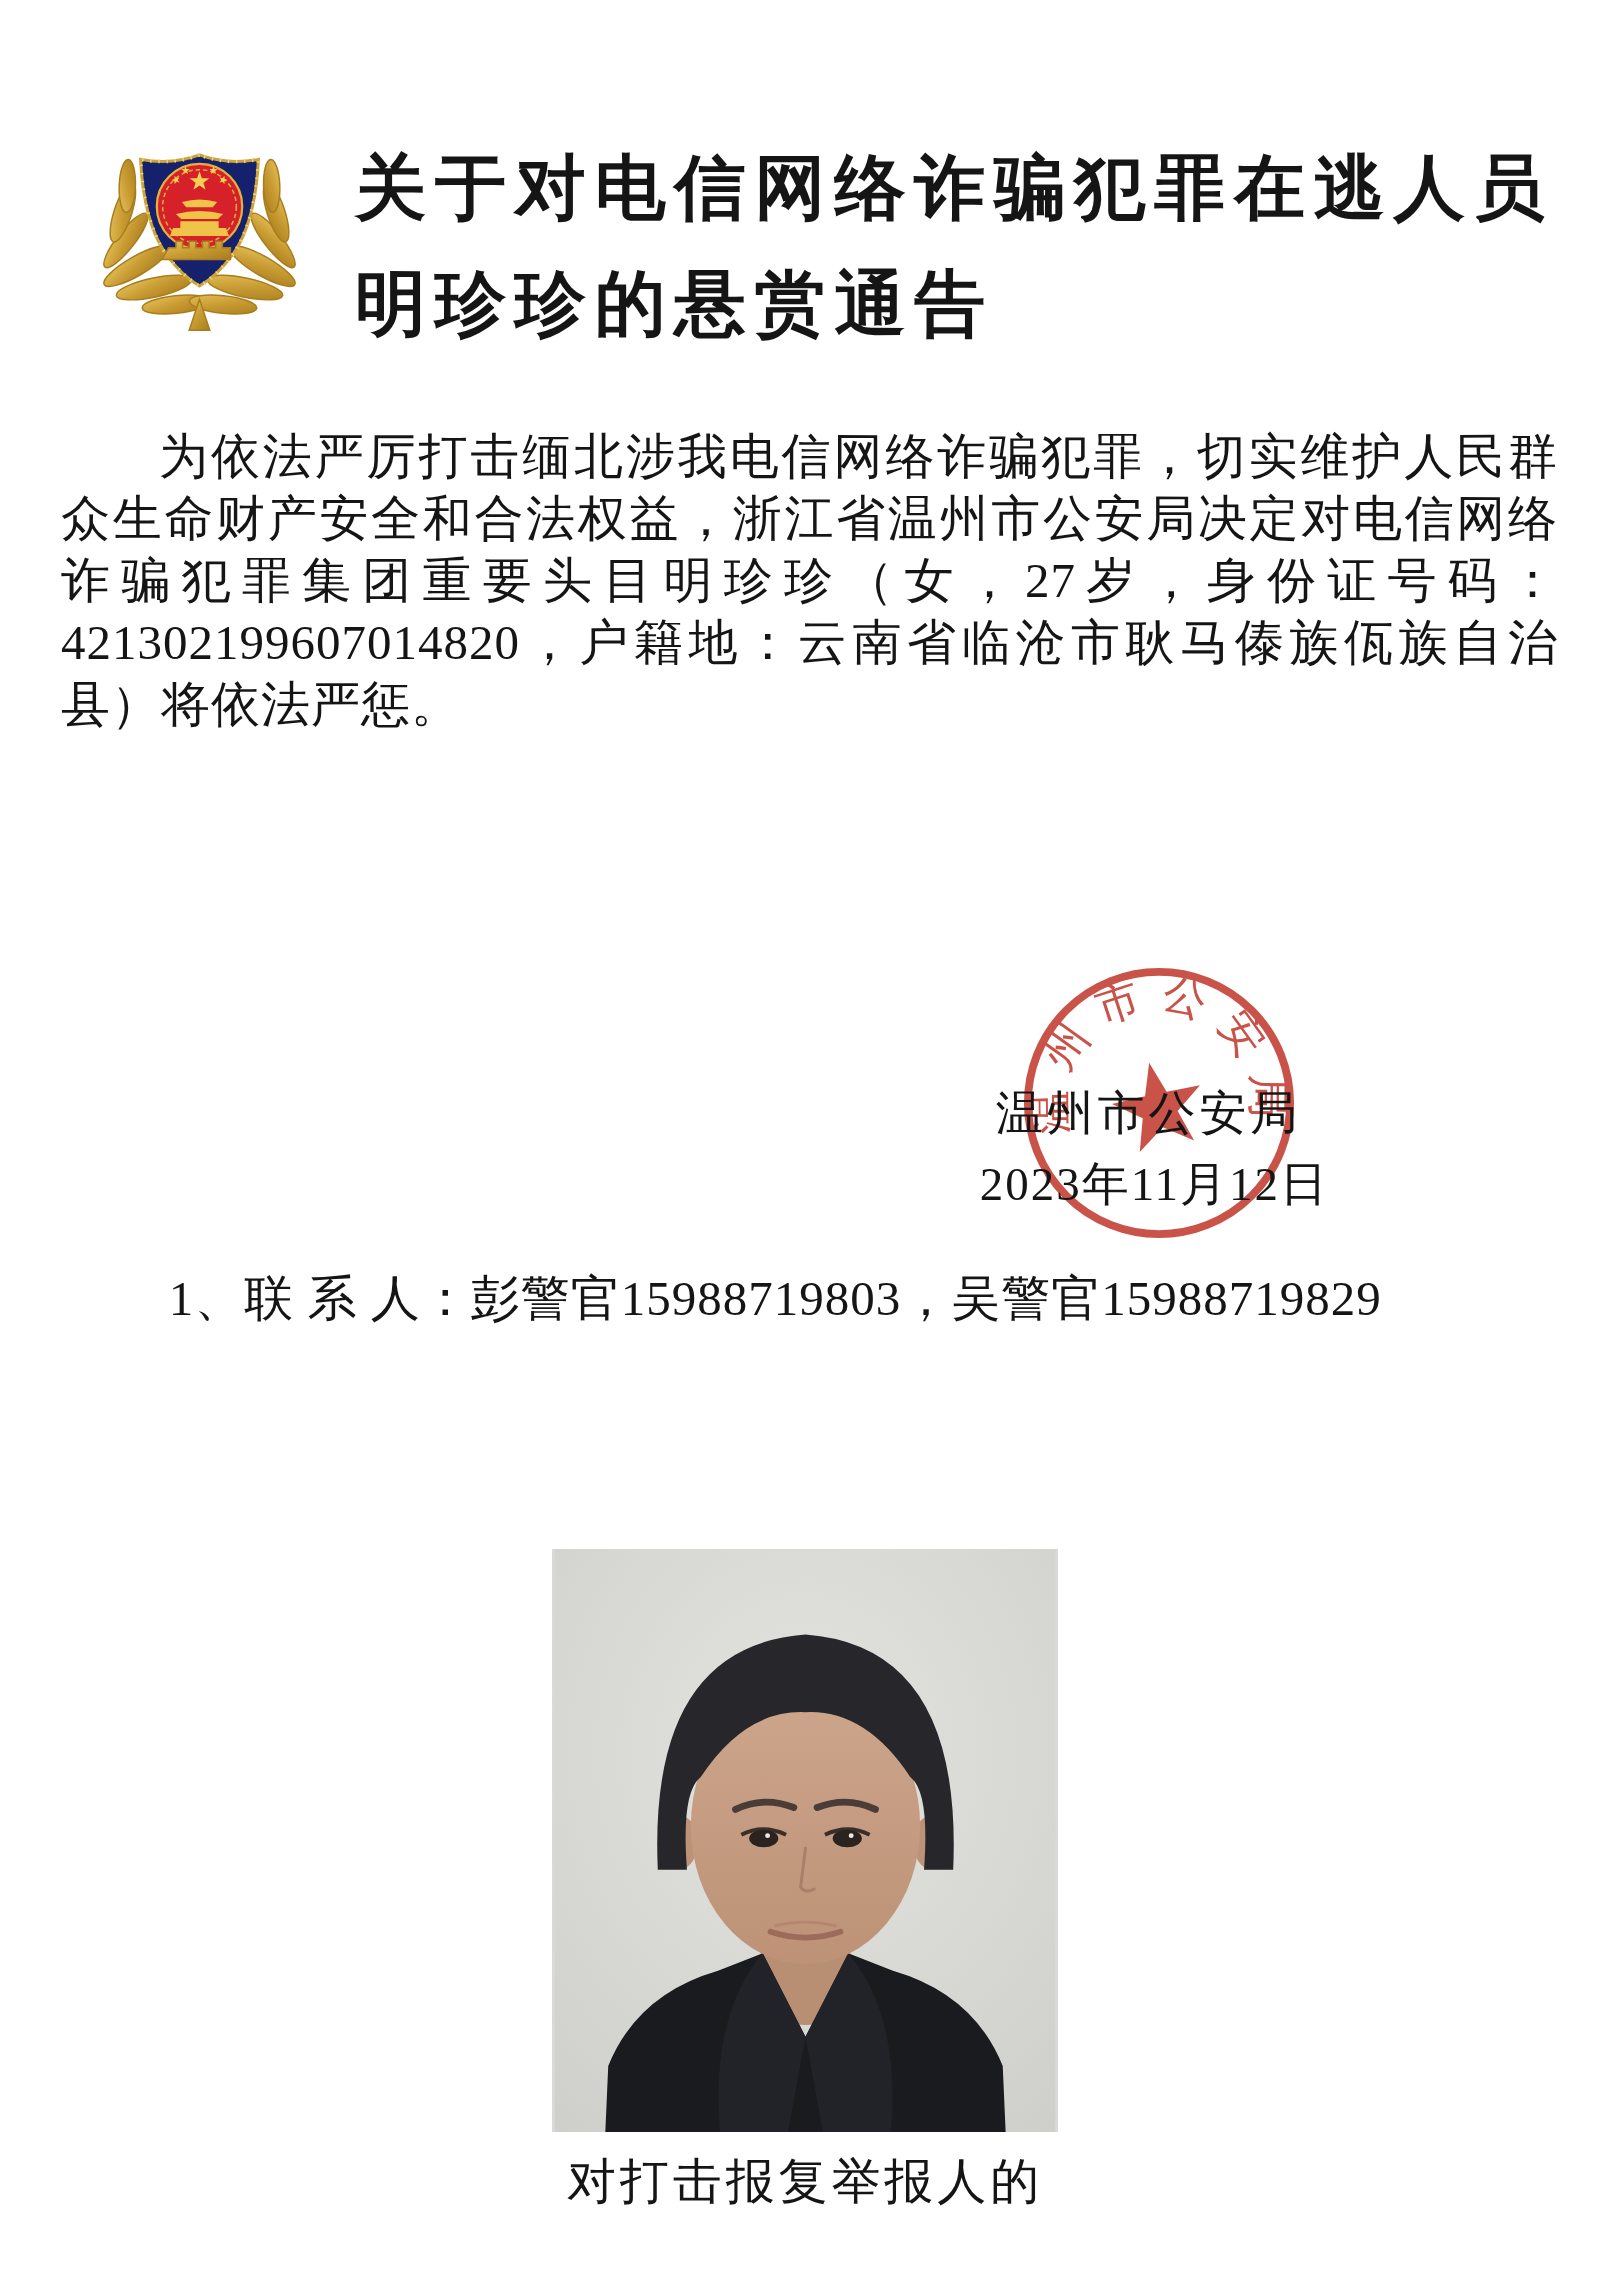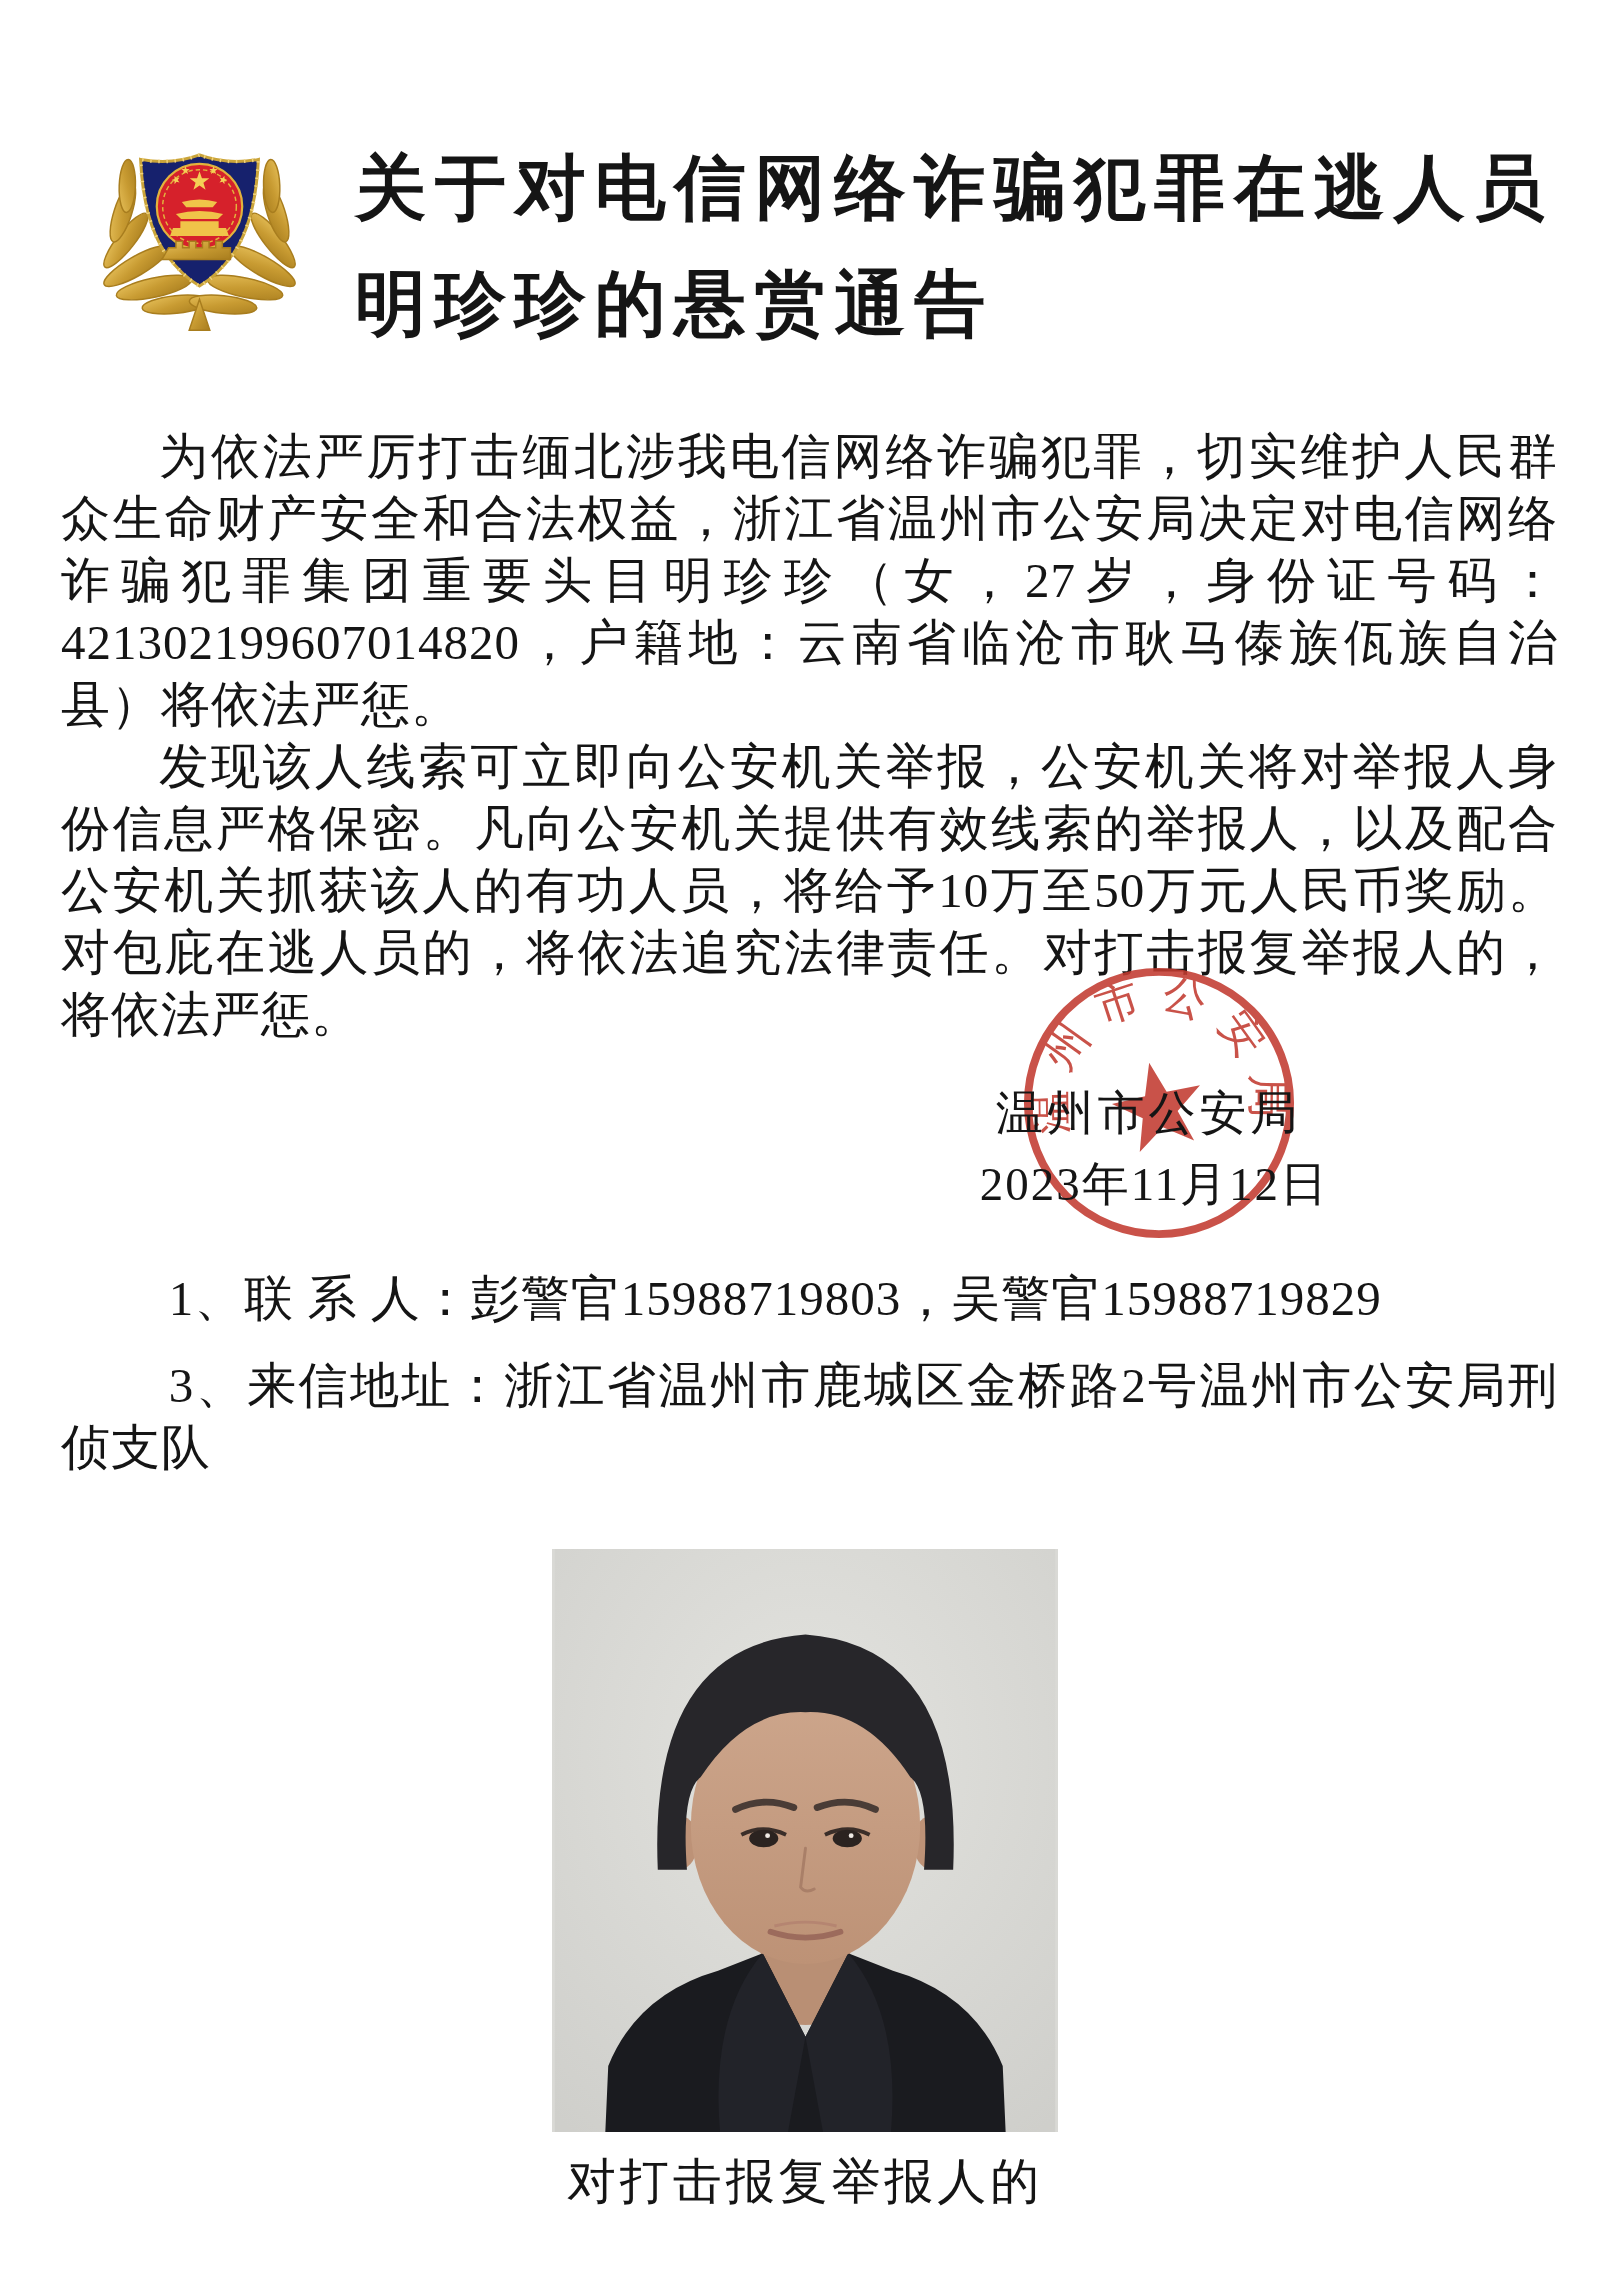"发现该人线索可立即向公安机关举报，公安机关将对举报人身份信息严格保密。凡向公安机" p { html: <p>发现该人线索可立即向公安机关举报，公安机关将对举报人身份信息严格保密。凡向公安机关提供有效线索的举报人，以及配合公安机关抓获该人的有功人员，将给予10万至50万元人民币奖励。对包庇在逃人员的，将依法追究法律责任。对打击报复举报人的，将依法严惩。</p> -> none }
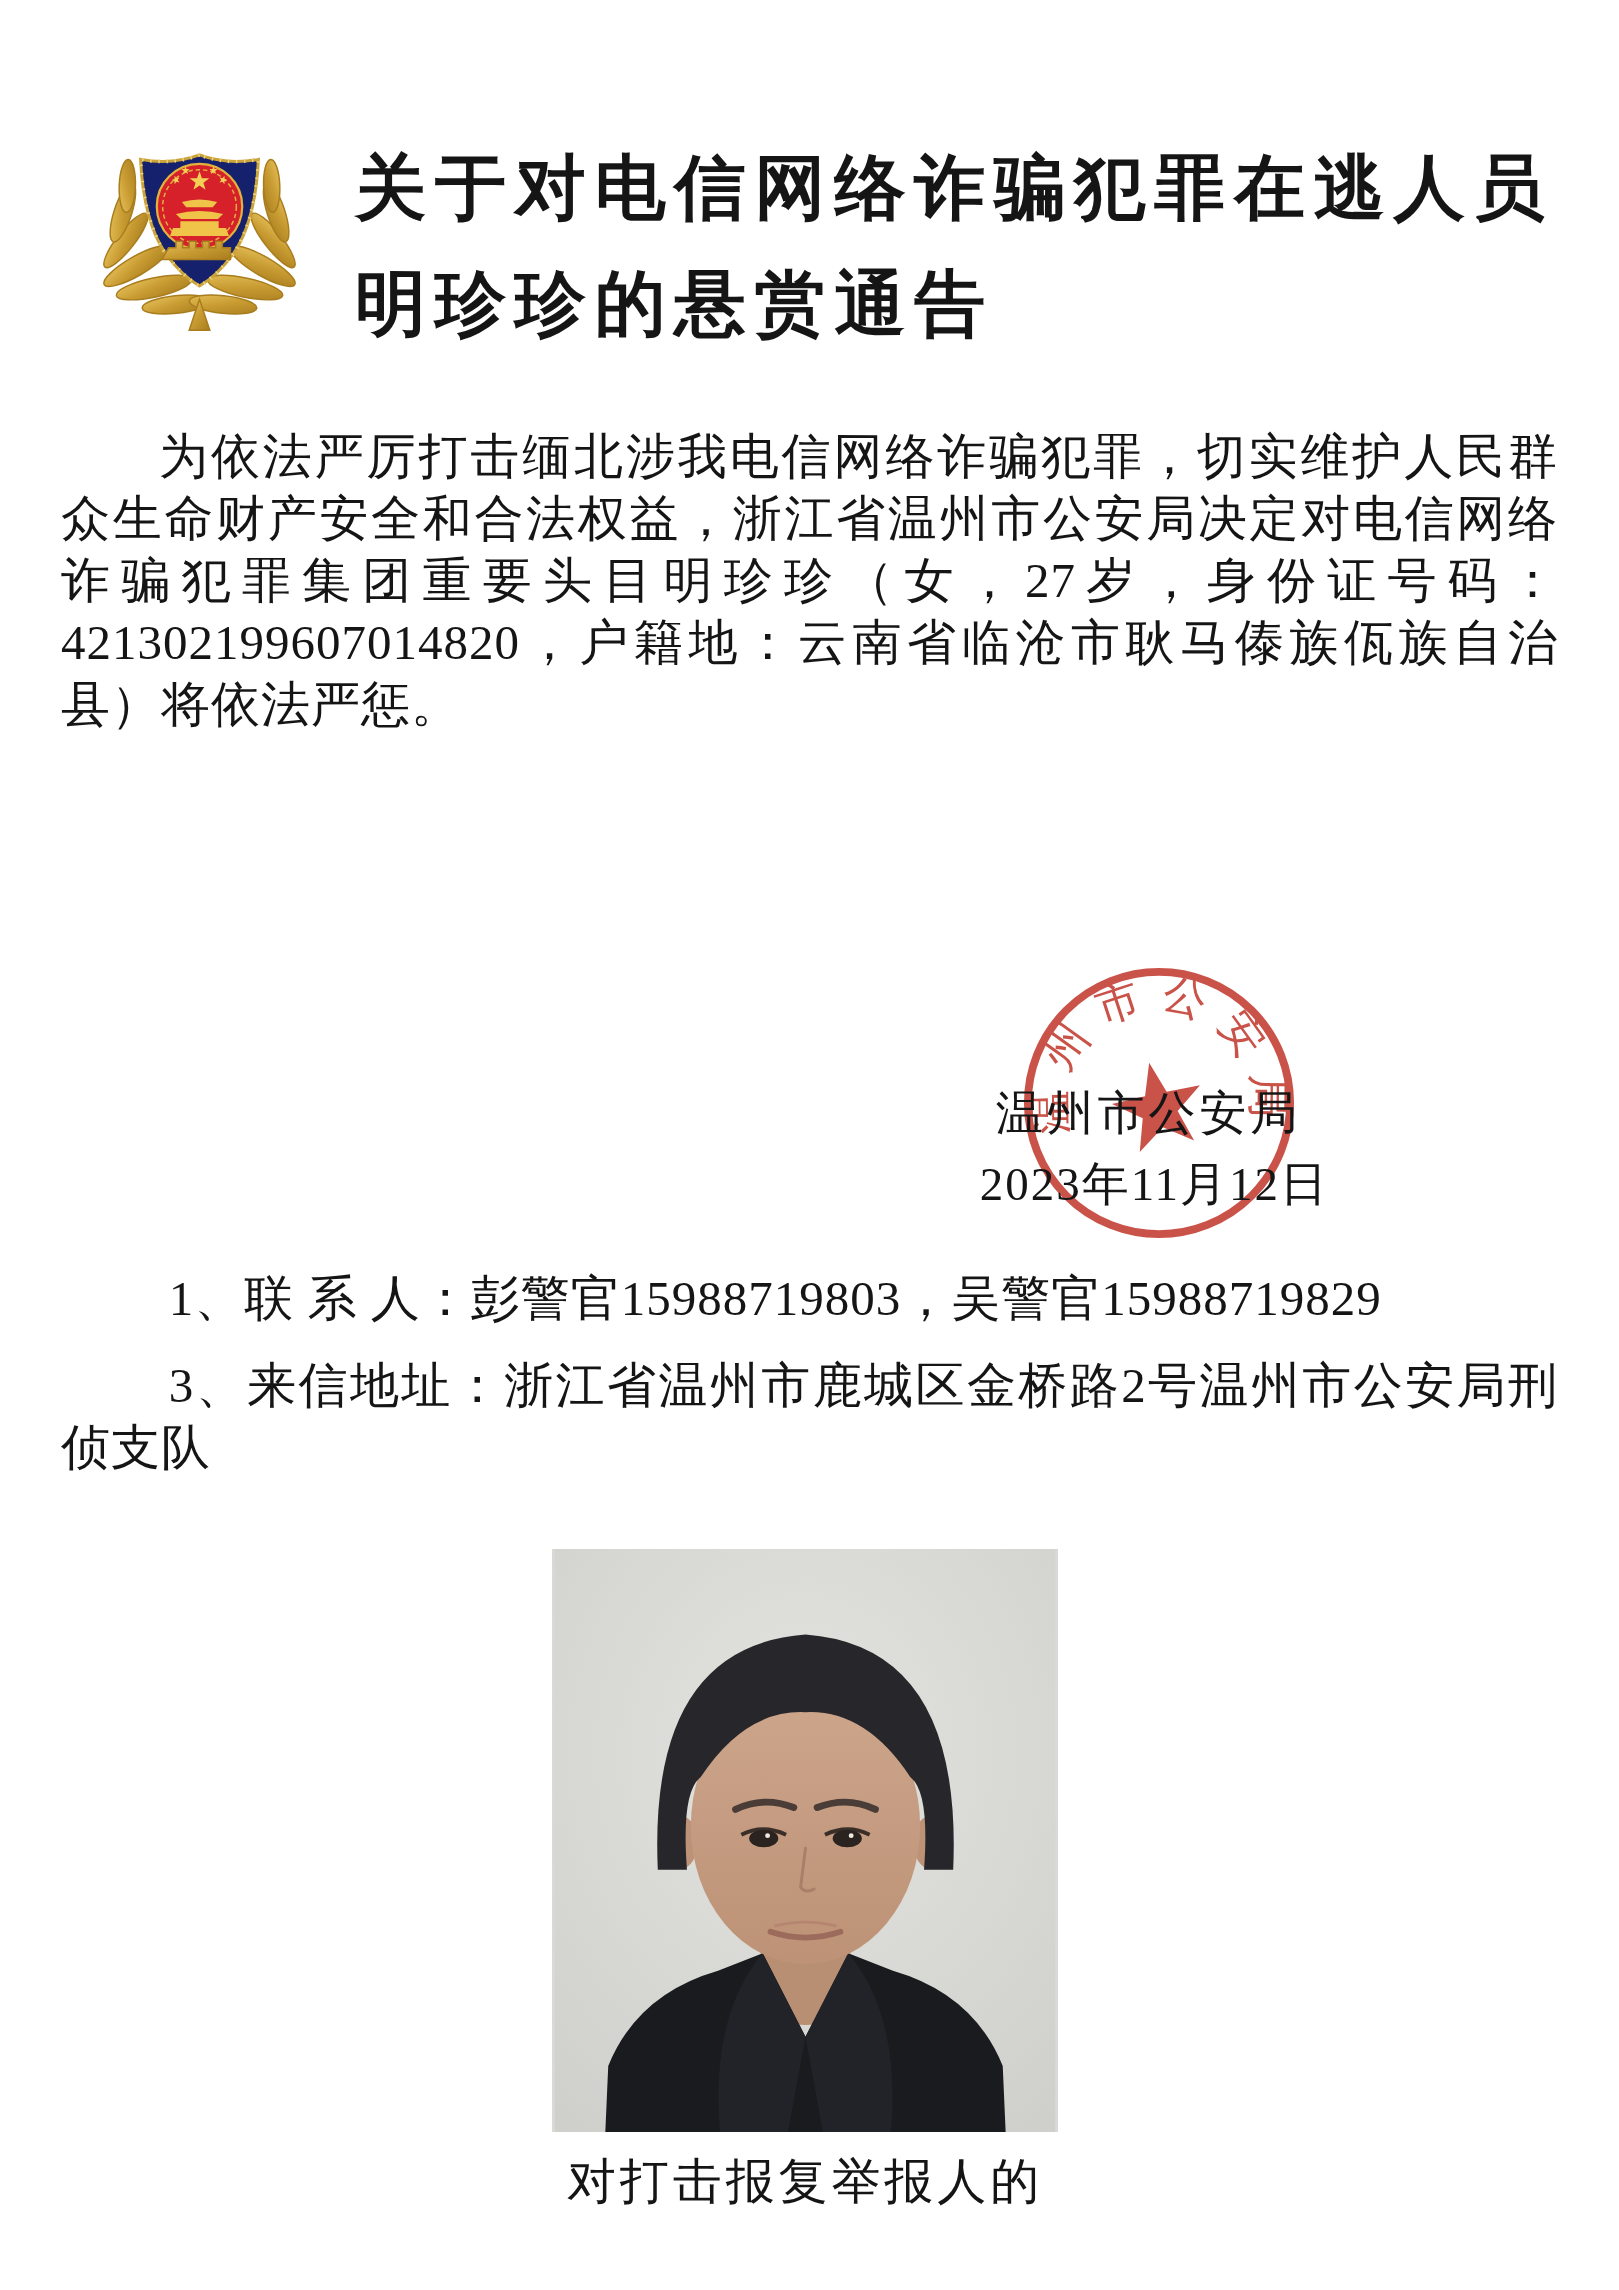"3、来信地址：浙江省温州市鹿城区金桥路2号温州市公安局刑侦支队" p { html: <p><span>3、来信地址：</span><span>浙江省温州市鹿城区金桥路2号温州市公安局刑侦支队</span></p> -> none }
